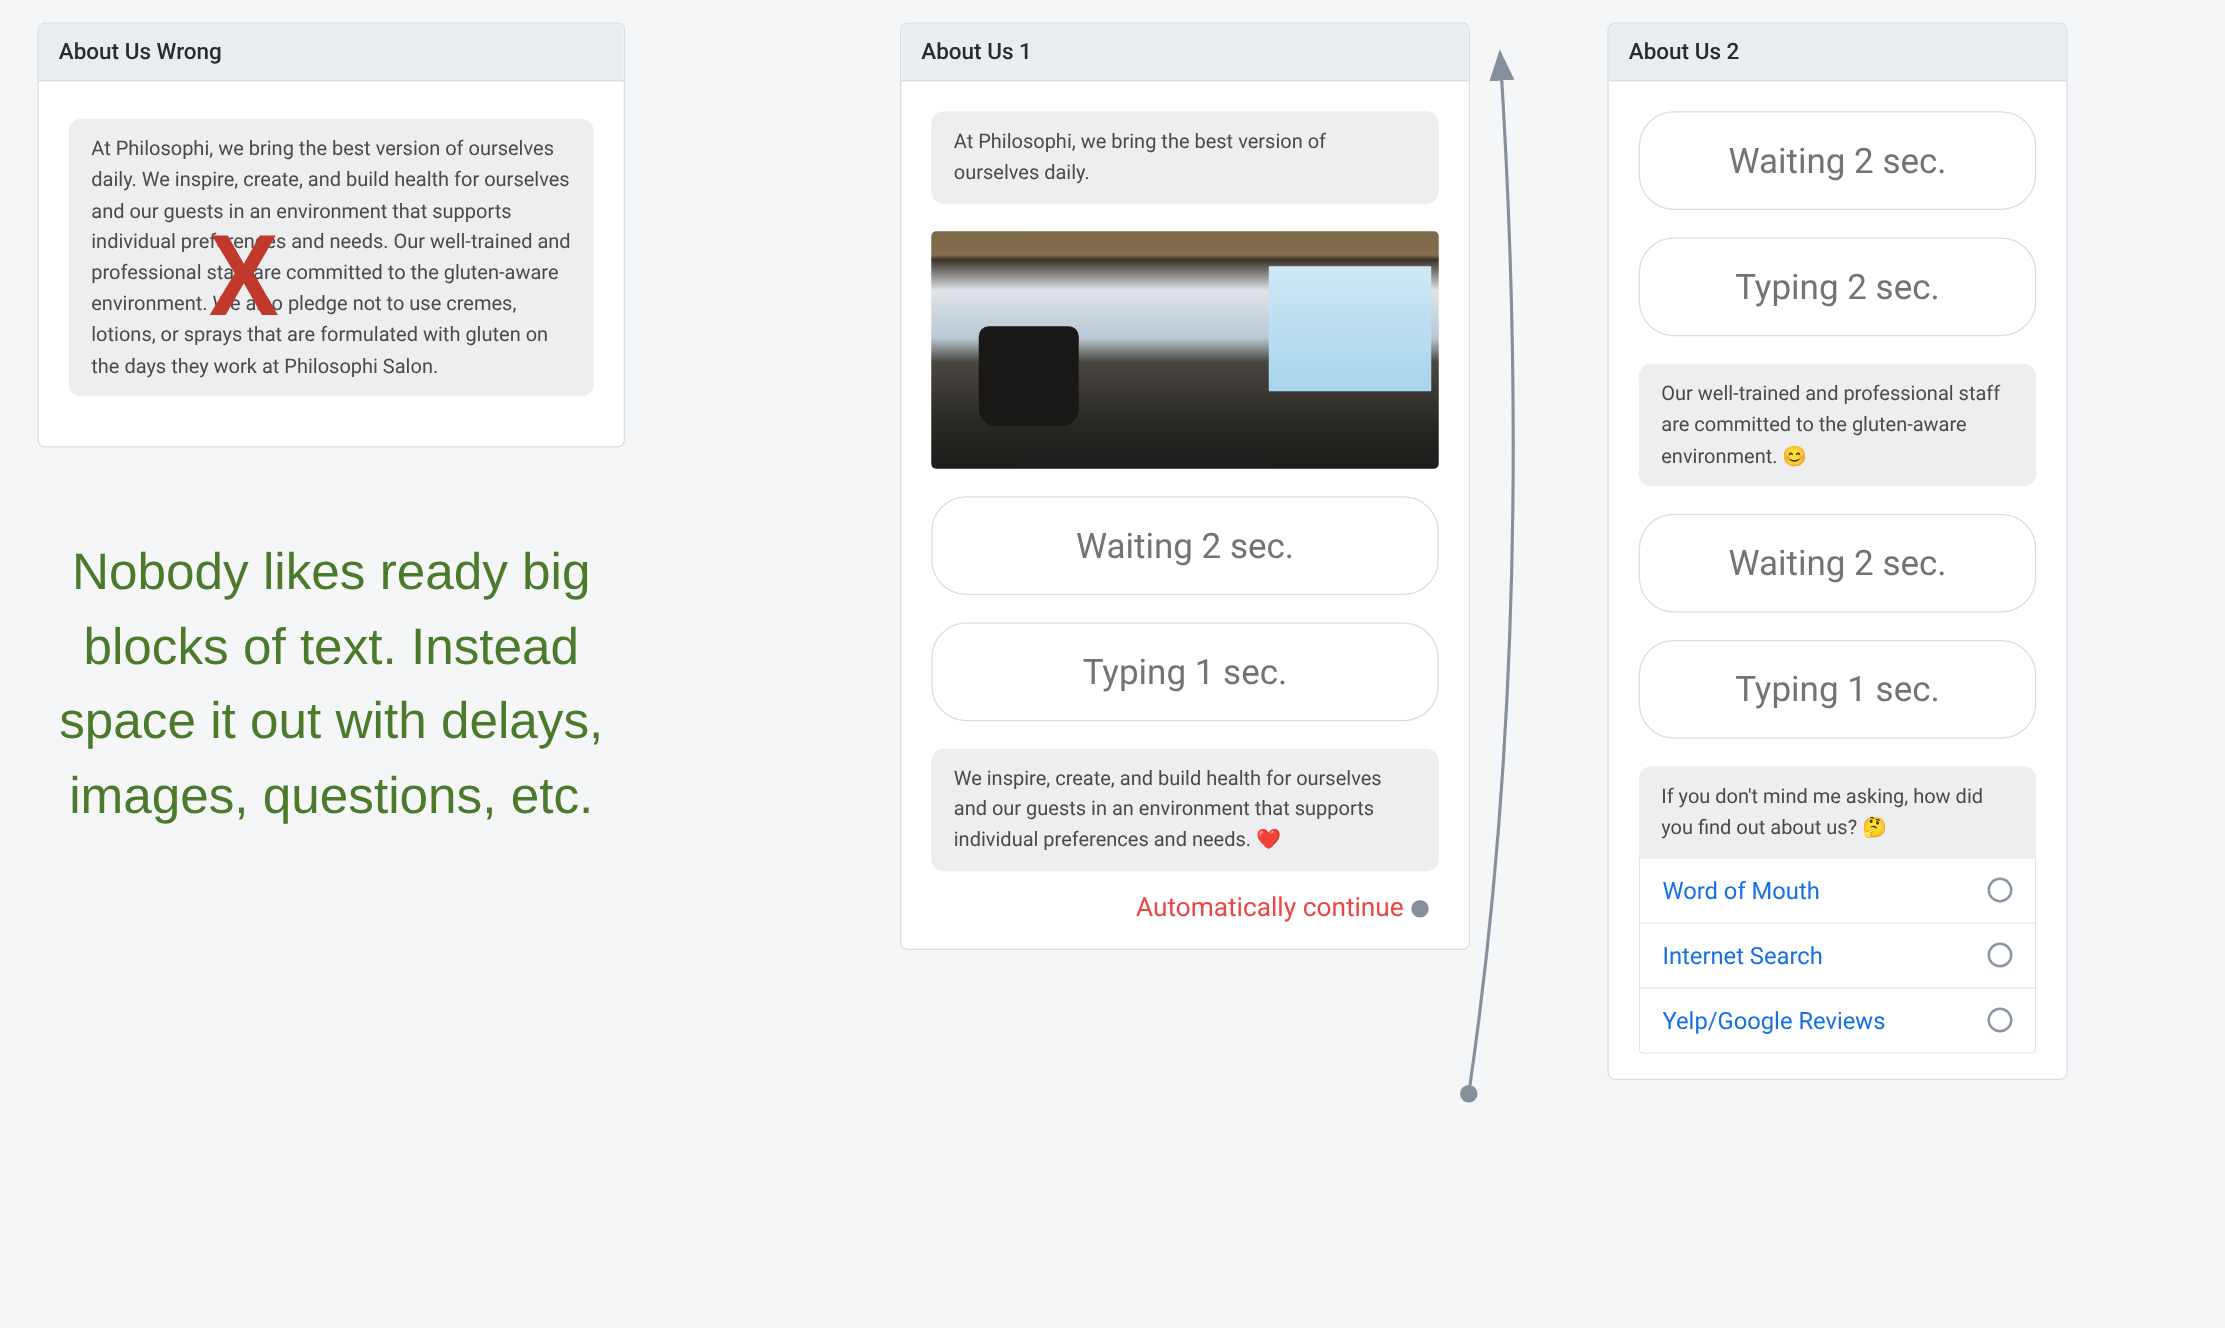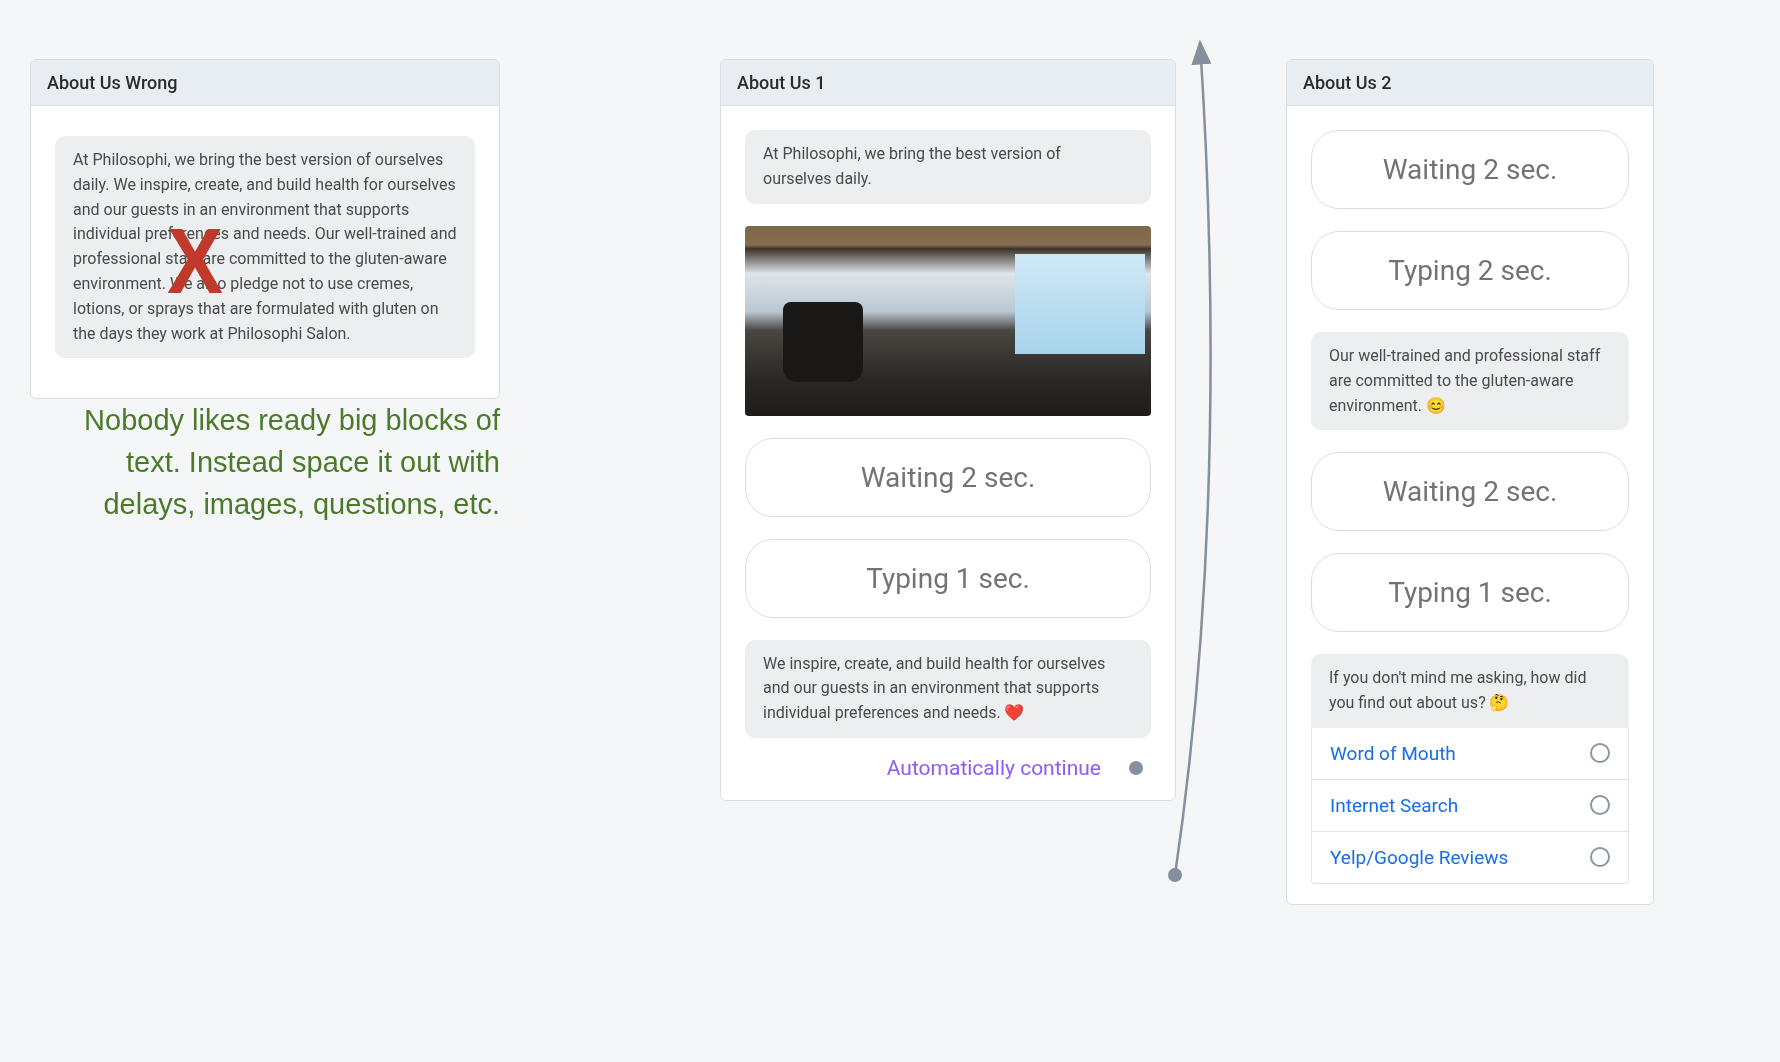"About Us Wrong" .panel { margin-top: 41px -> none }
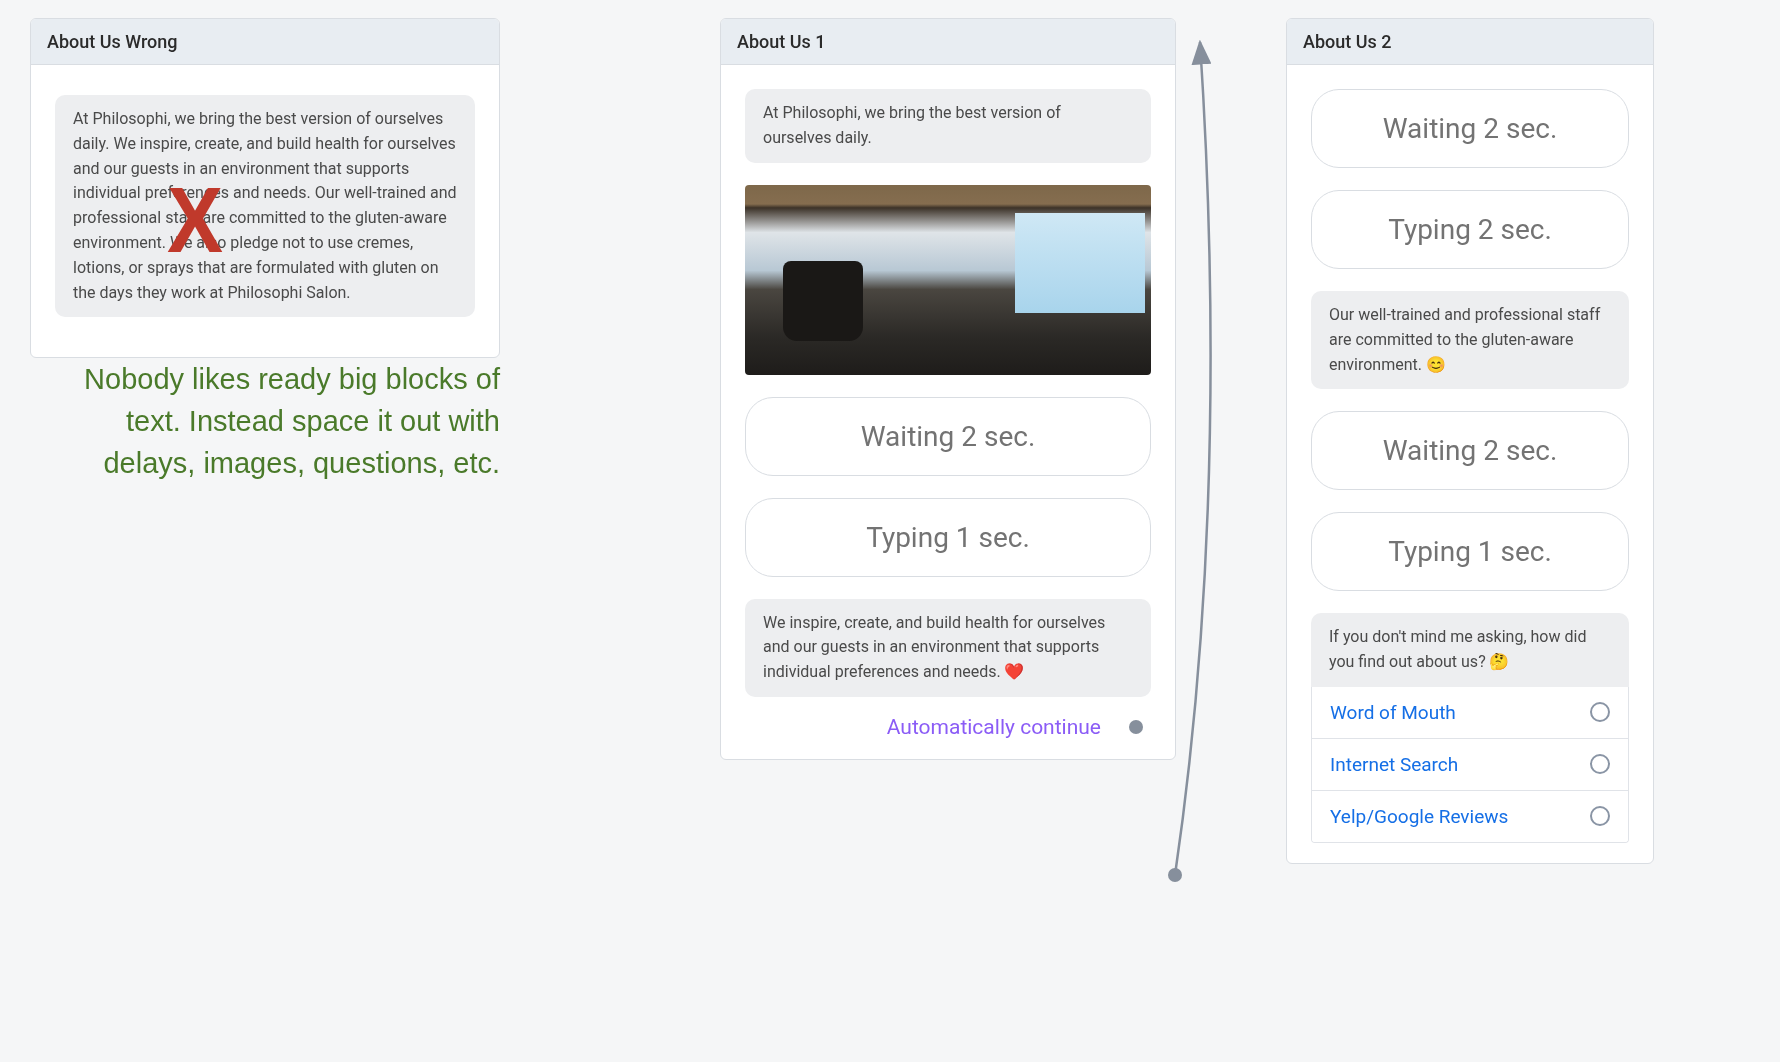"Nobody likes ready big blocks" .caption { font-size: 29px -> 41px; margin-top: none -> 70px; text-align: right -> center }
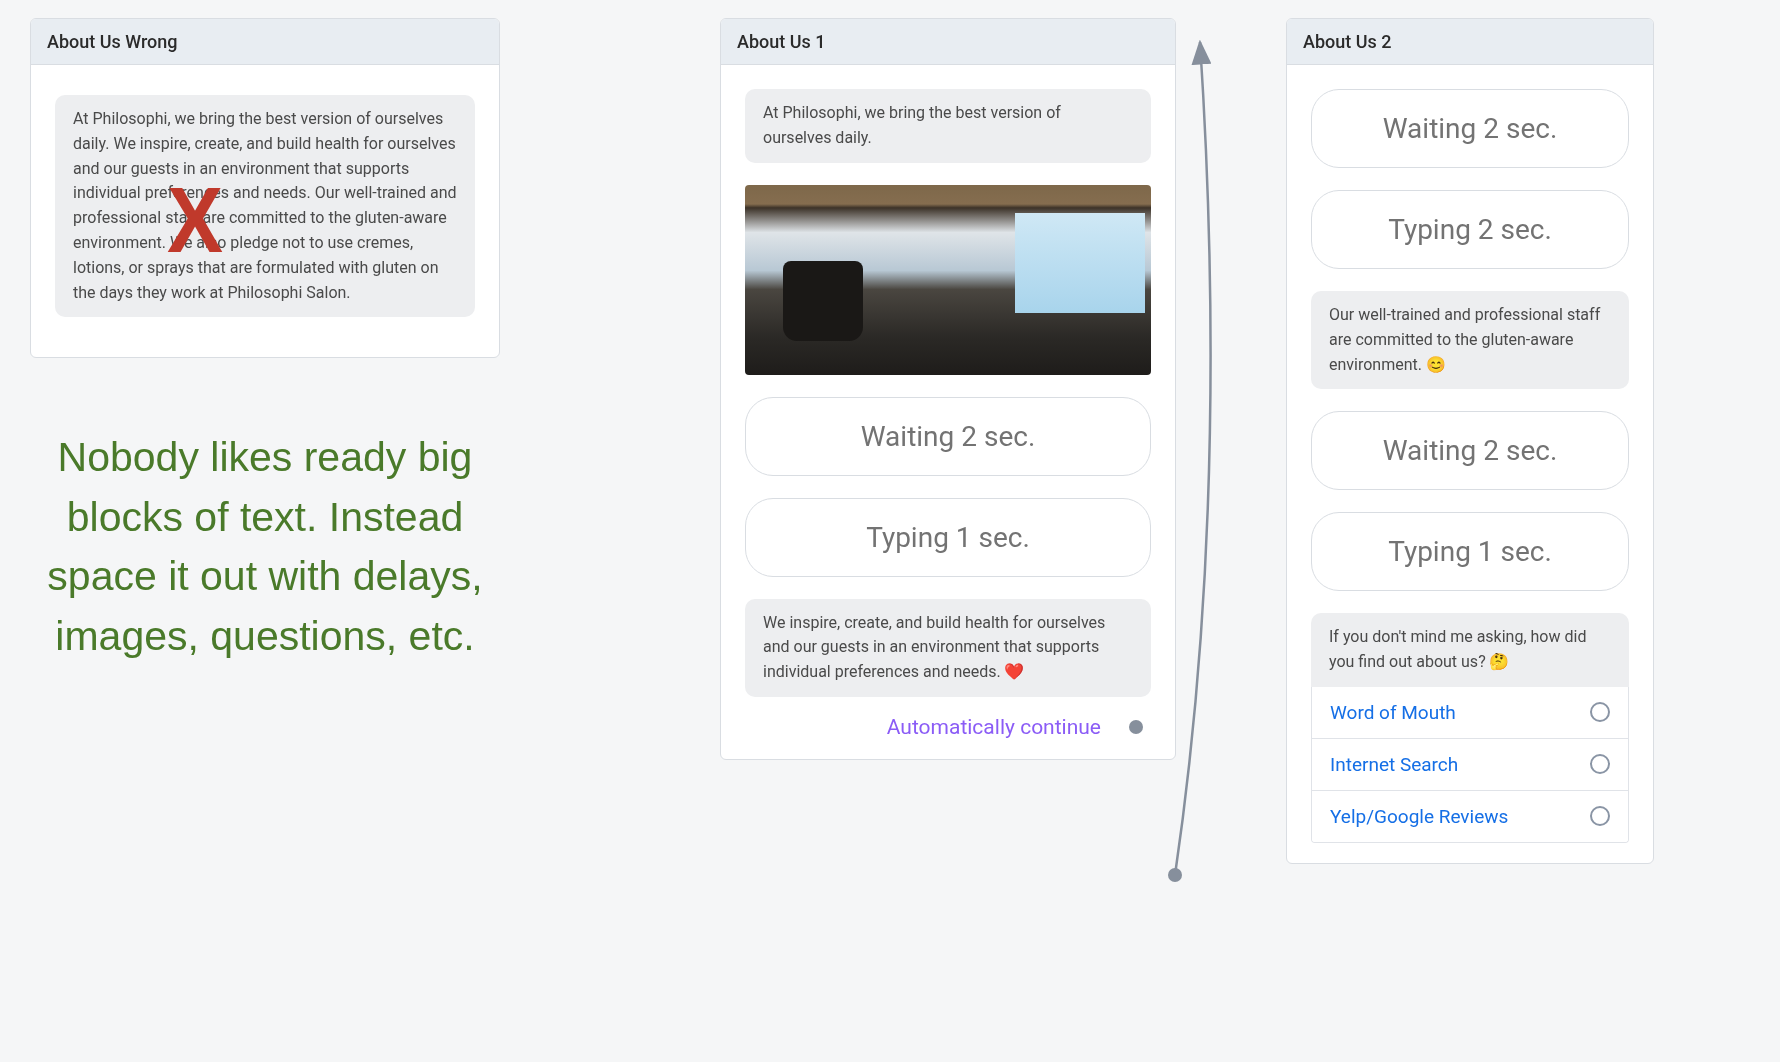"Automatically continue" .continue-row { color: #8b5cf6 -> #ef4444; gap: 28px -> 6px }
